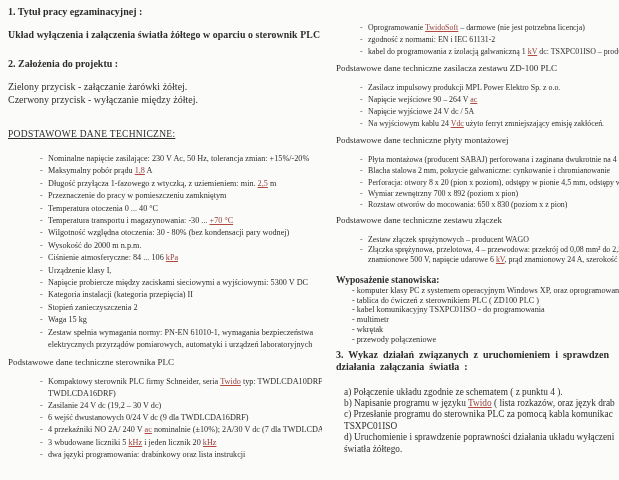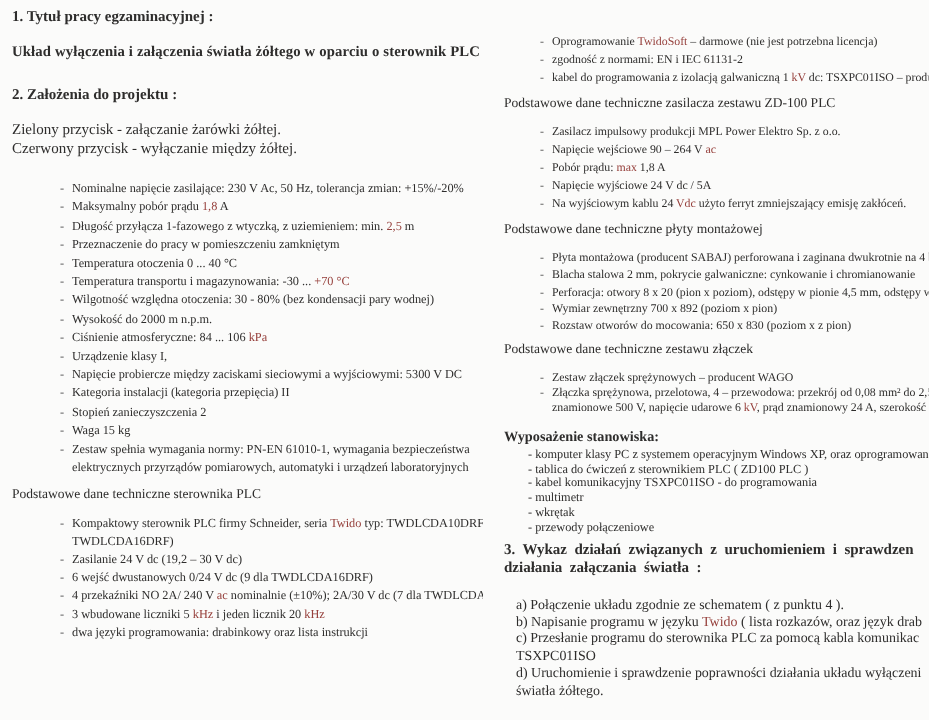"TwidoSoft" .red { text-decoration: none -> underline }
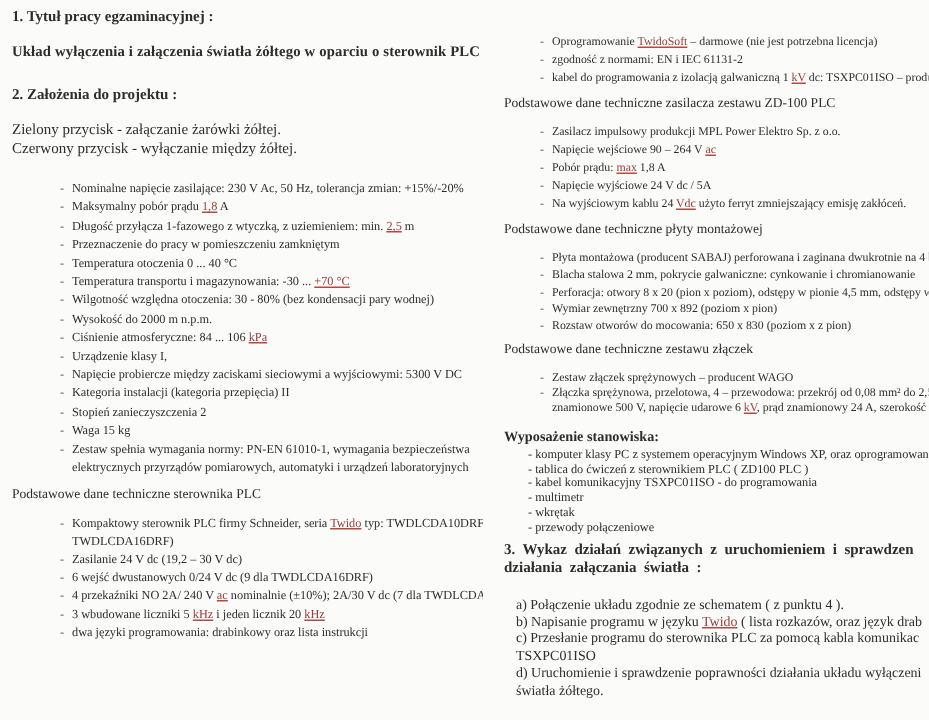"- Pobór prądu: max 1,8" div.li { html: <div><span>-</span><span><span>Pobór prądu: </span><span>max</span><span> 1,8 A</span></span></div> -> none }
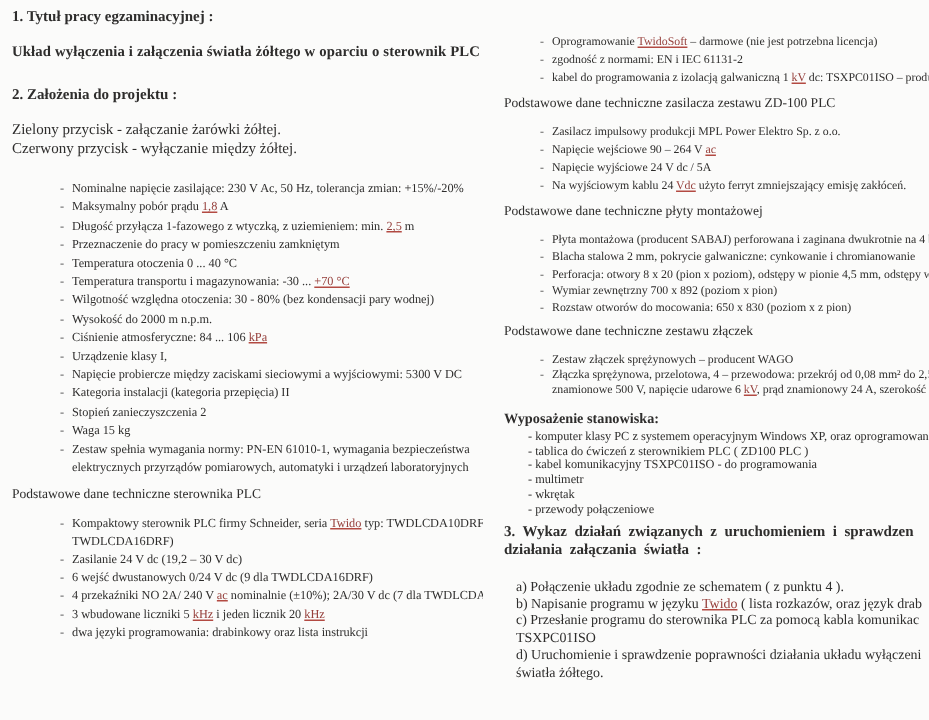"PODSTAWOWE DANE TECHNICZNE:" div.tech-head { html: none -> <div>PODSTAWOWE DANE TECHNICZNE:</div> }
